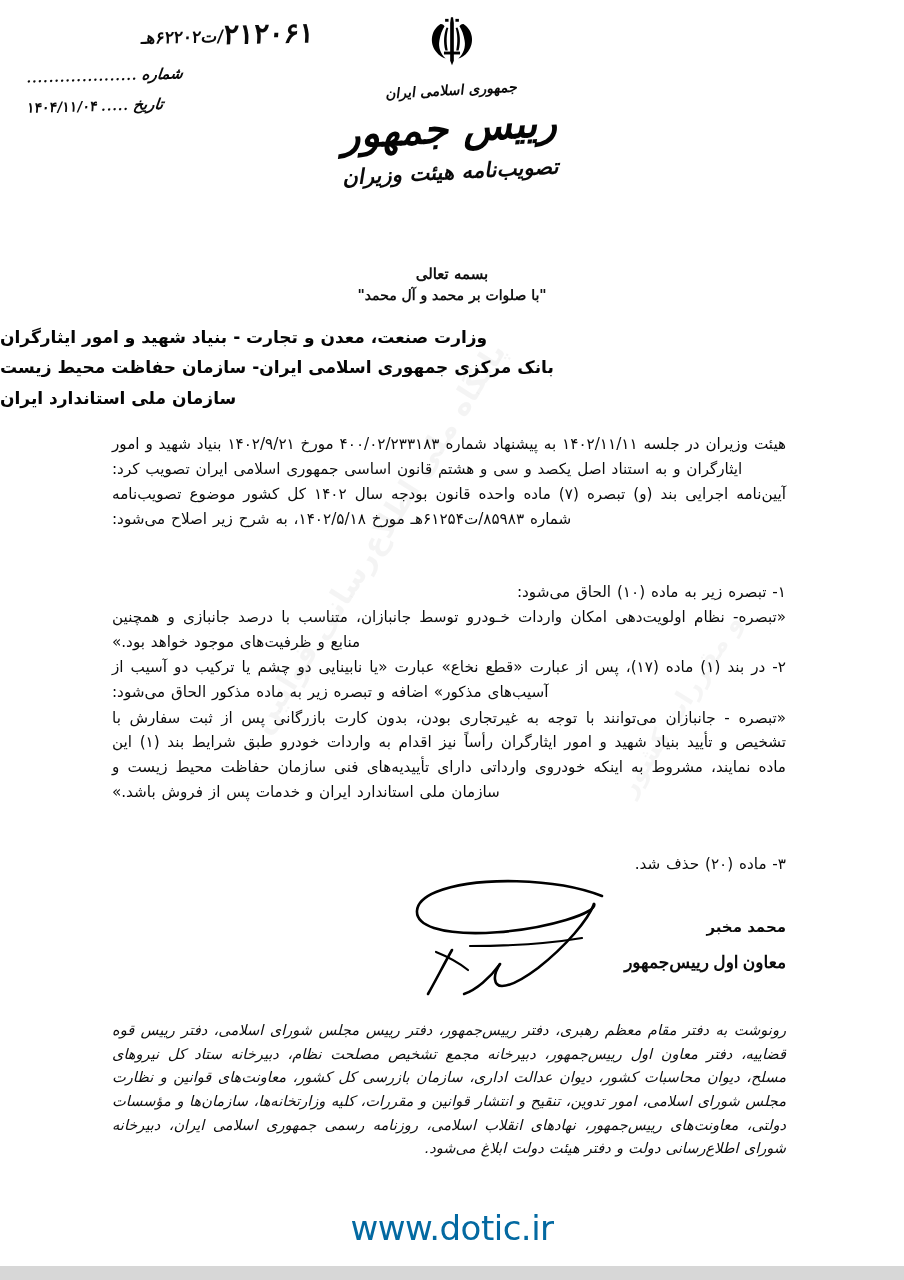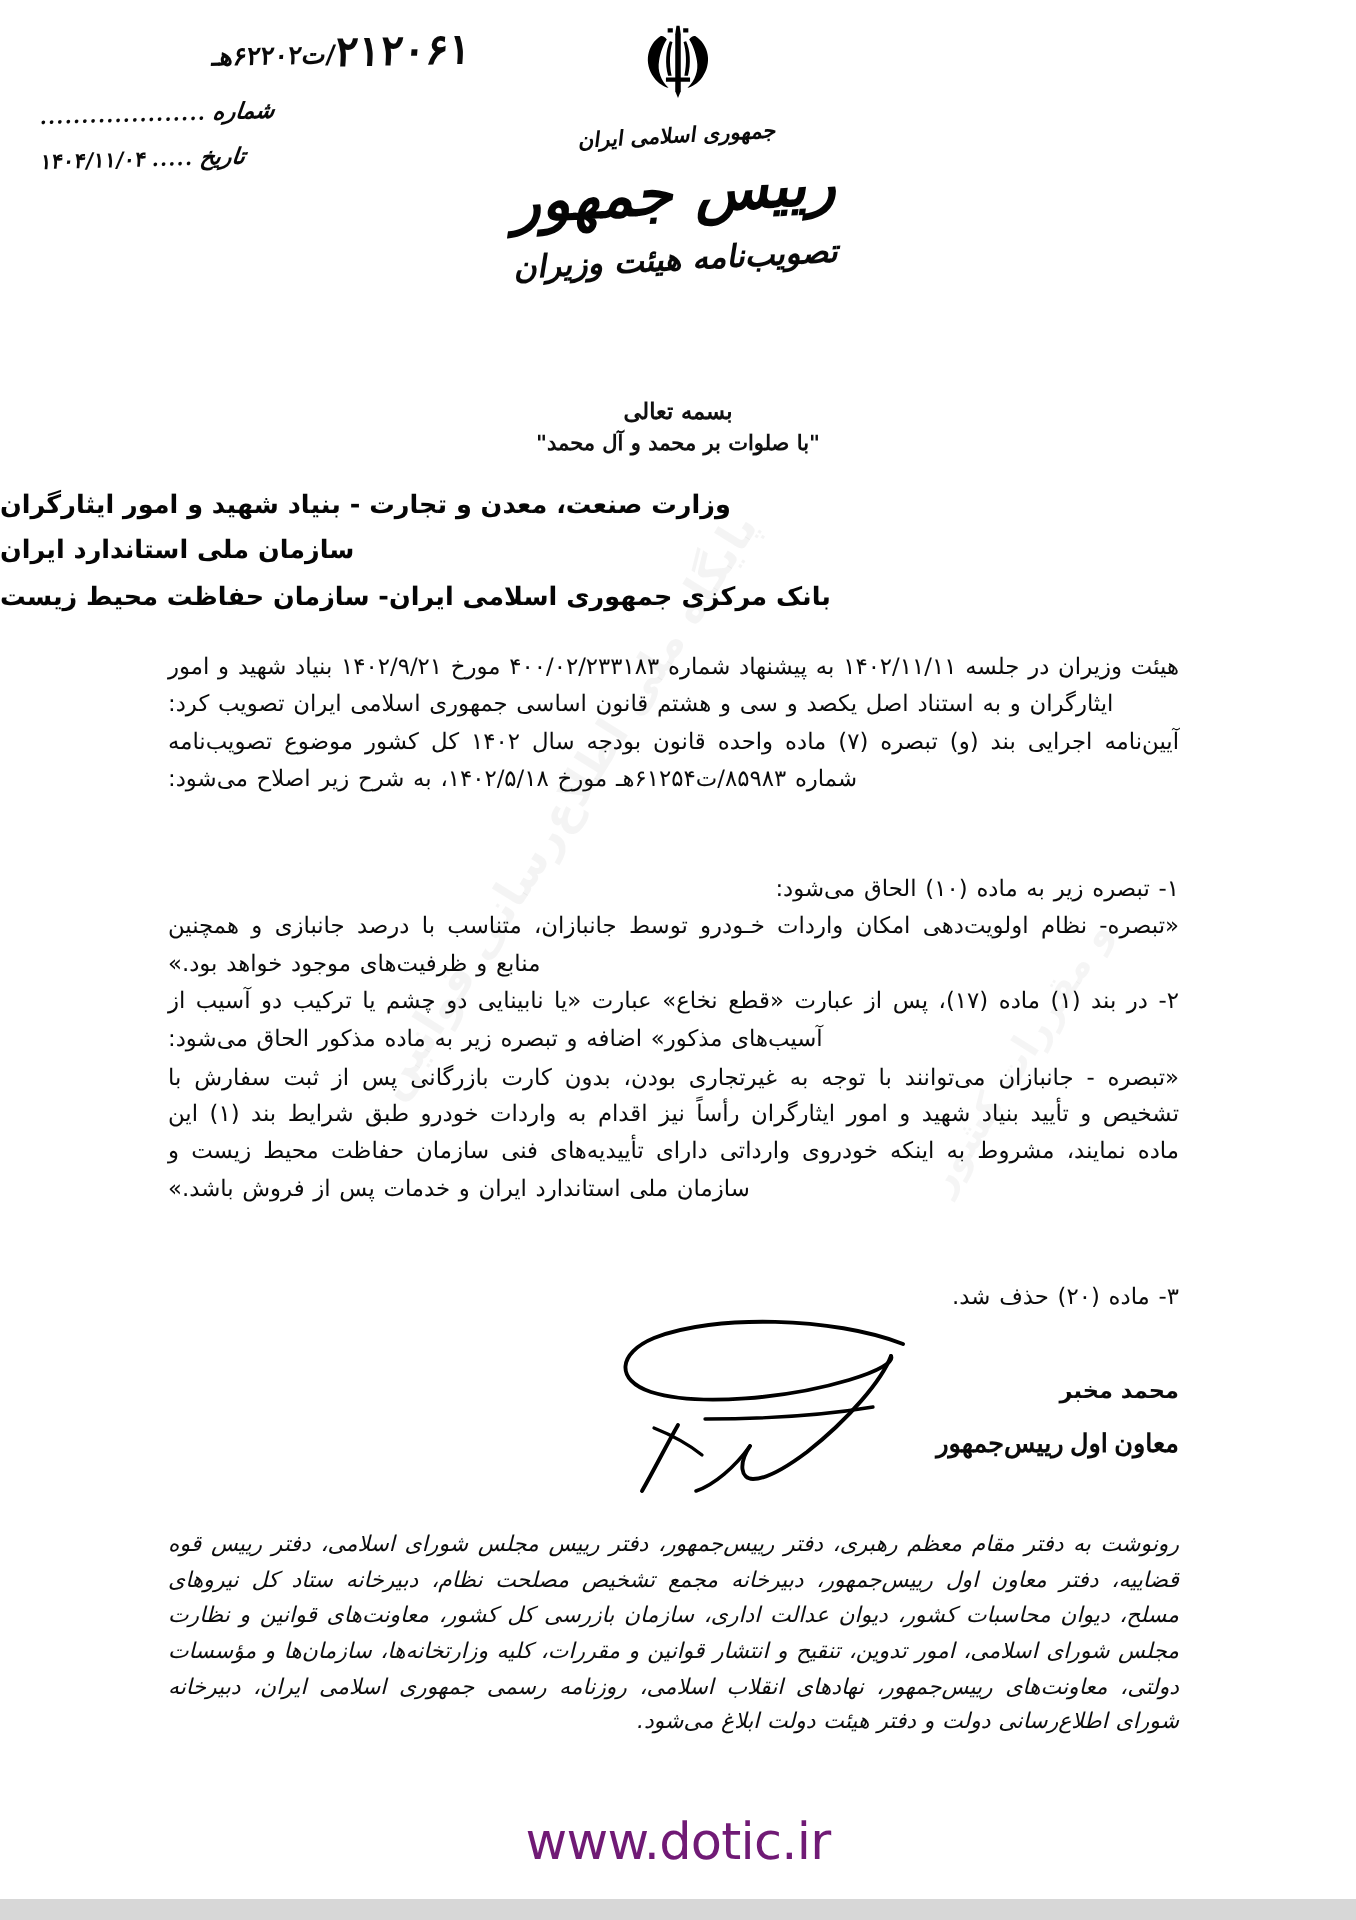"سازمان ملی استاندارد ایران" div { order: before "بانک مرکزی جمهوری اسلامی ایران-" -> after "بانک مرکزی جمهوری اسلامی ایران-" }
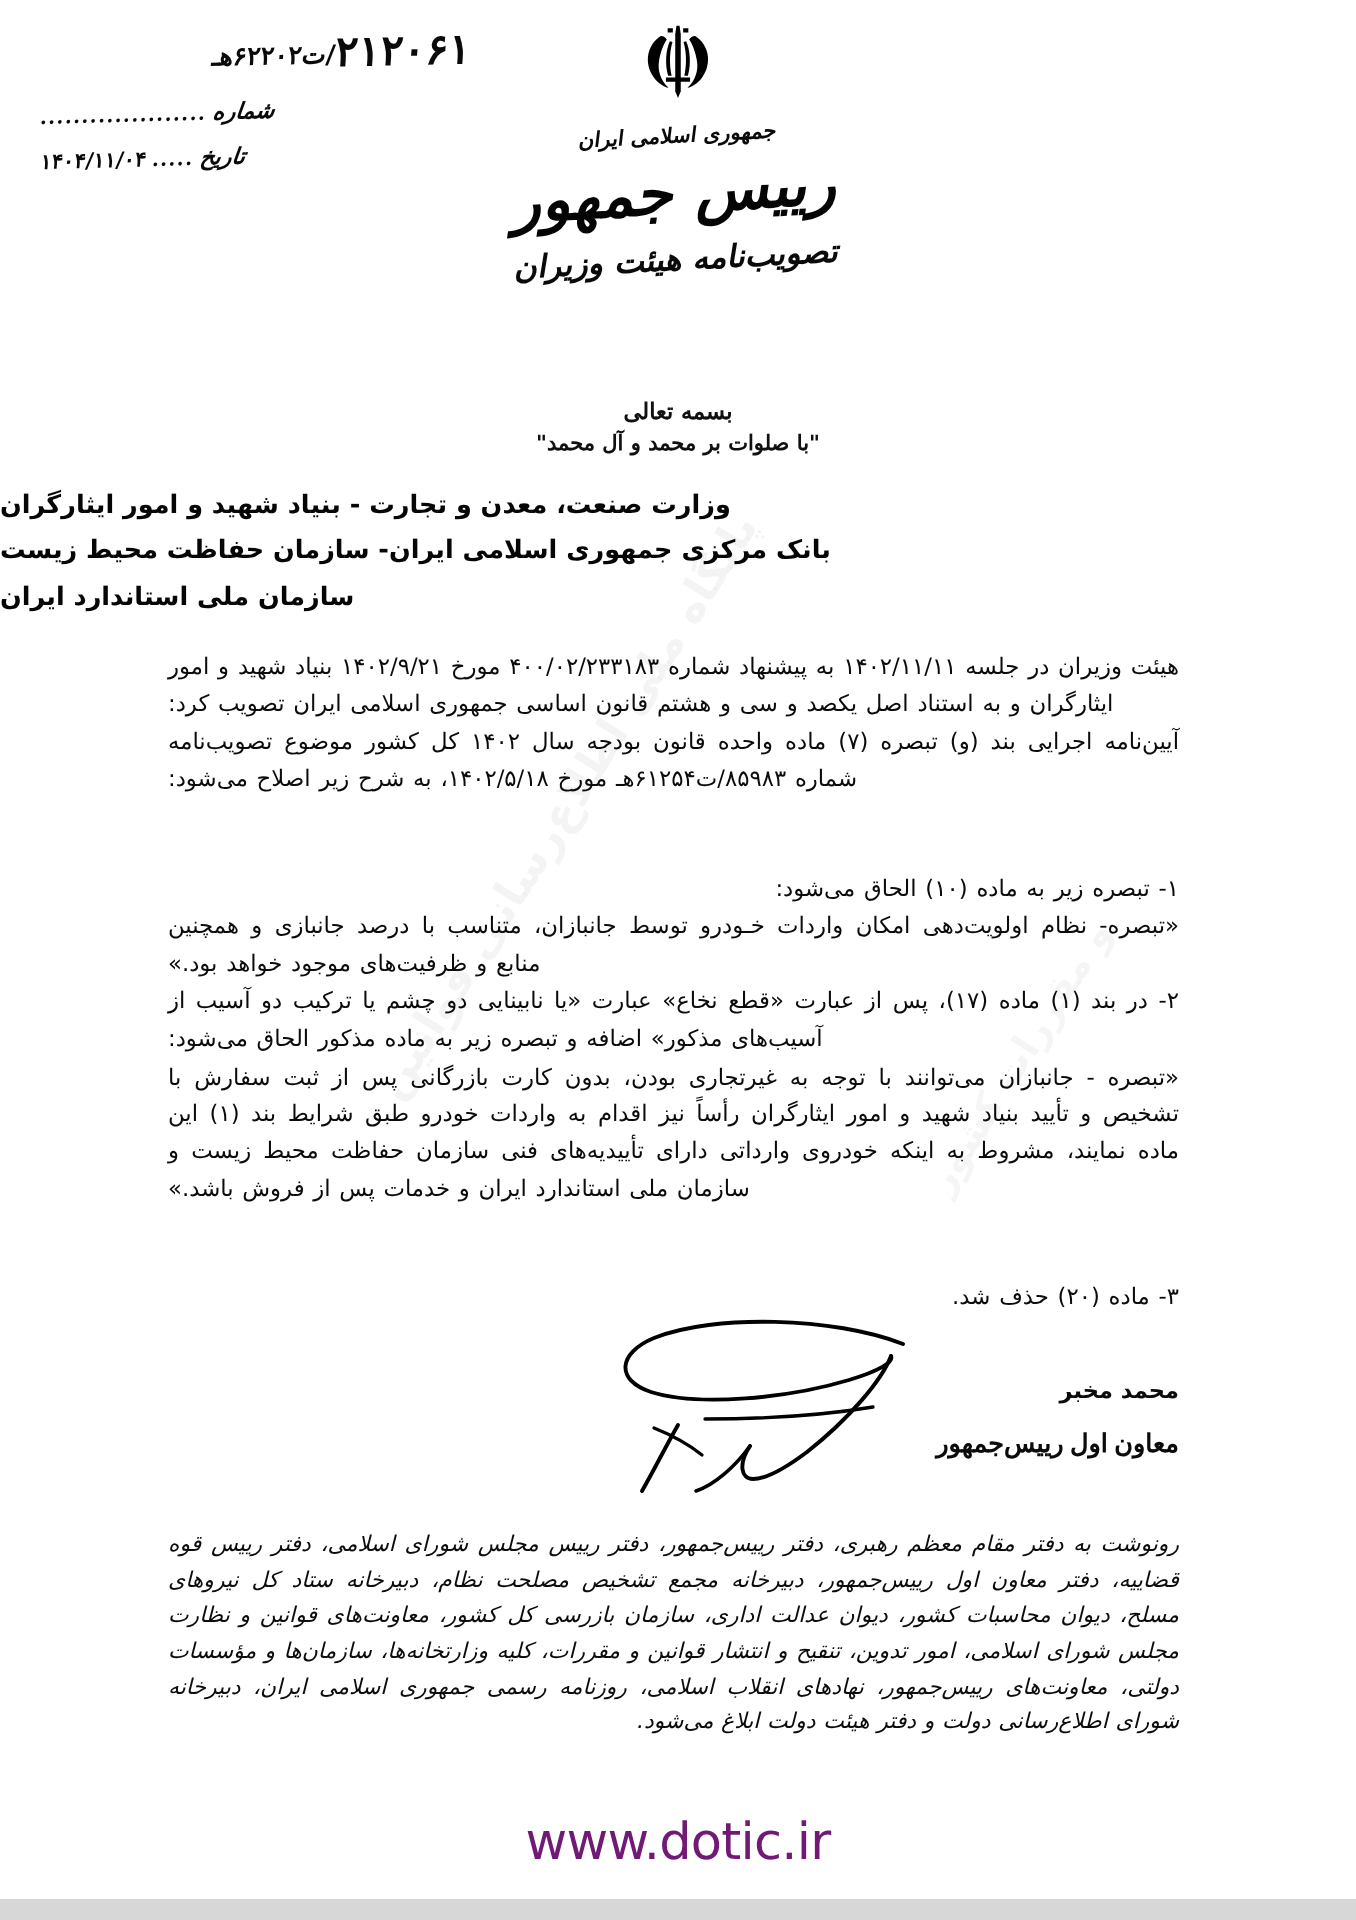"www.dotic.ir" span { color: #701a75 -> #0369a1 }
